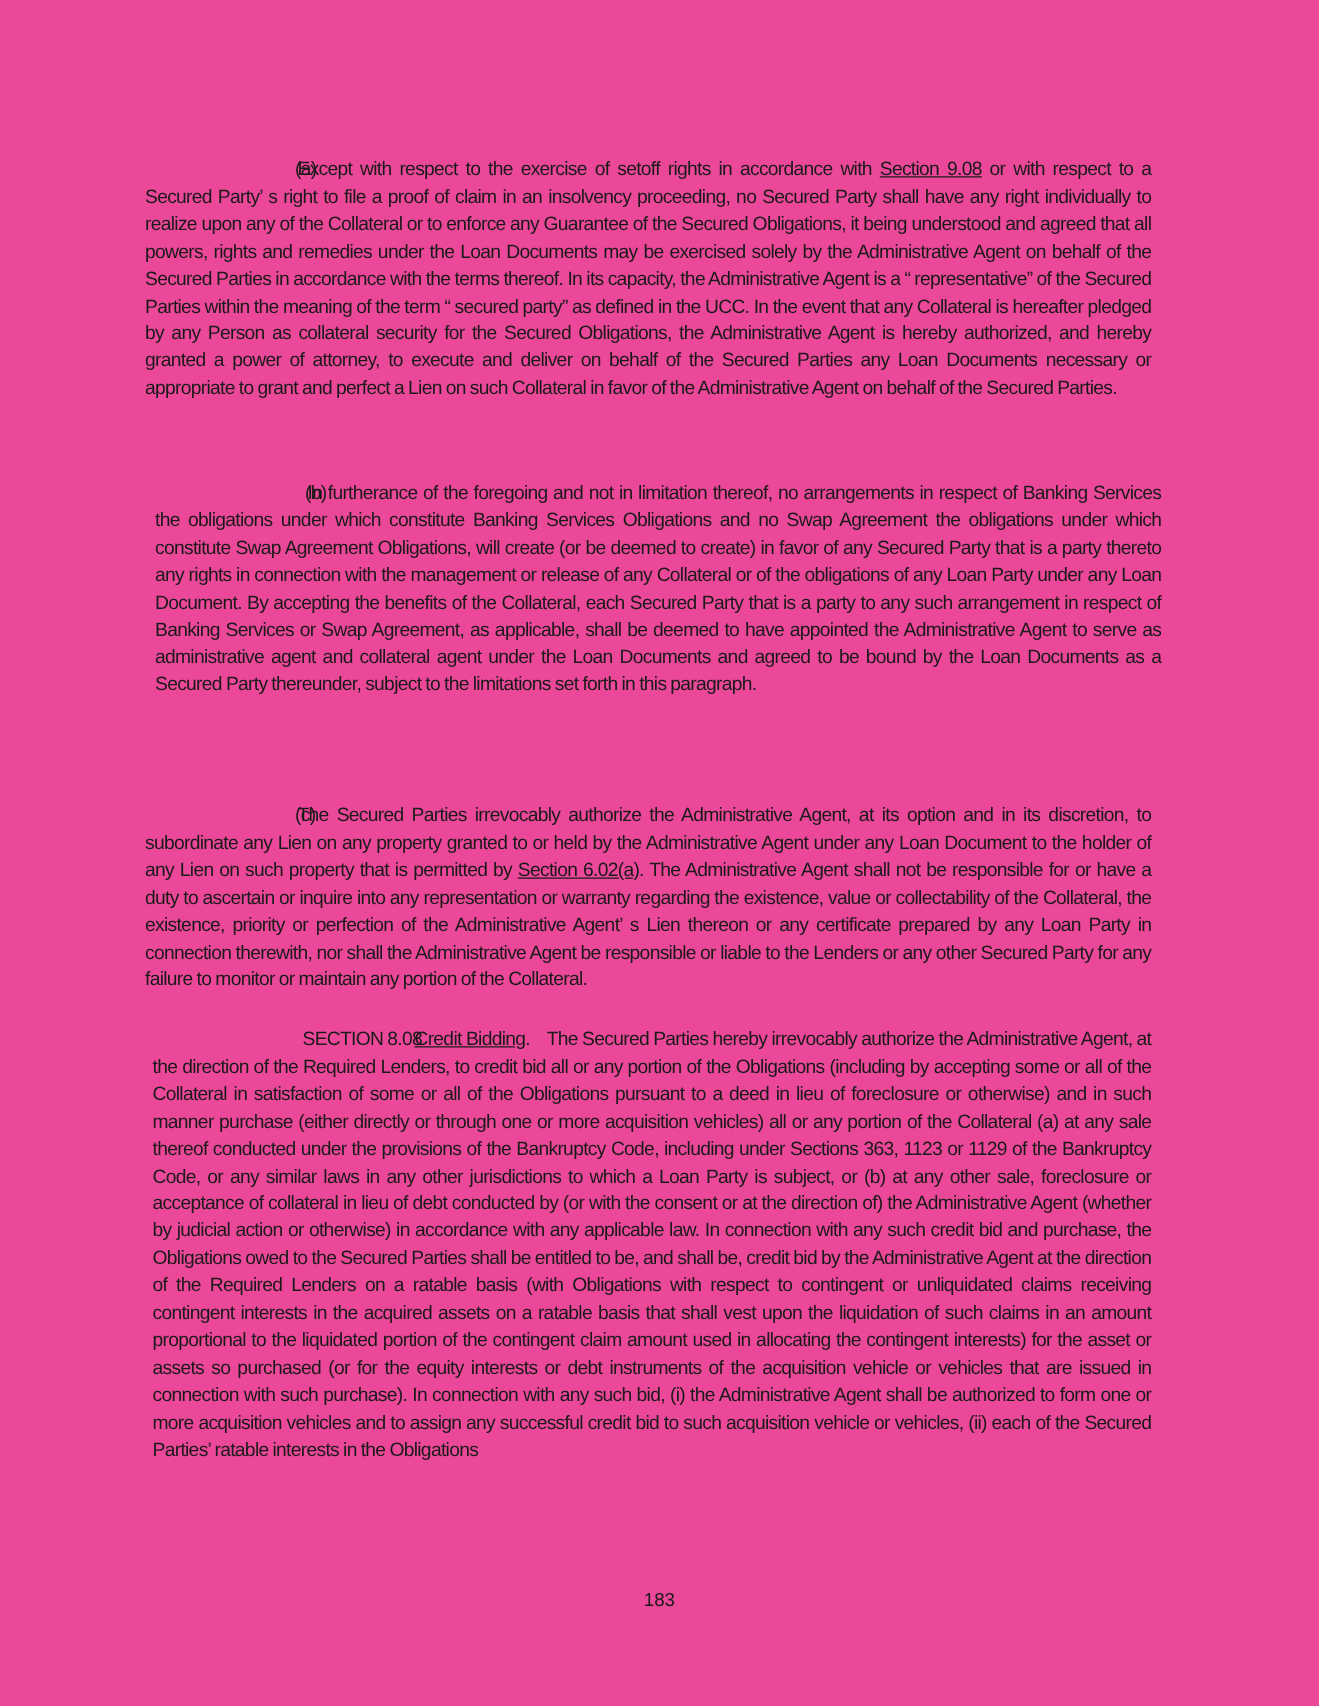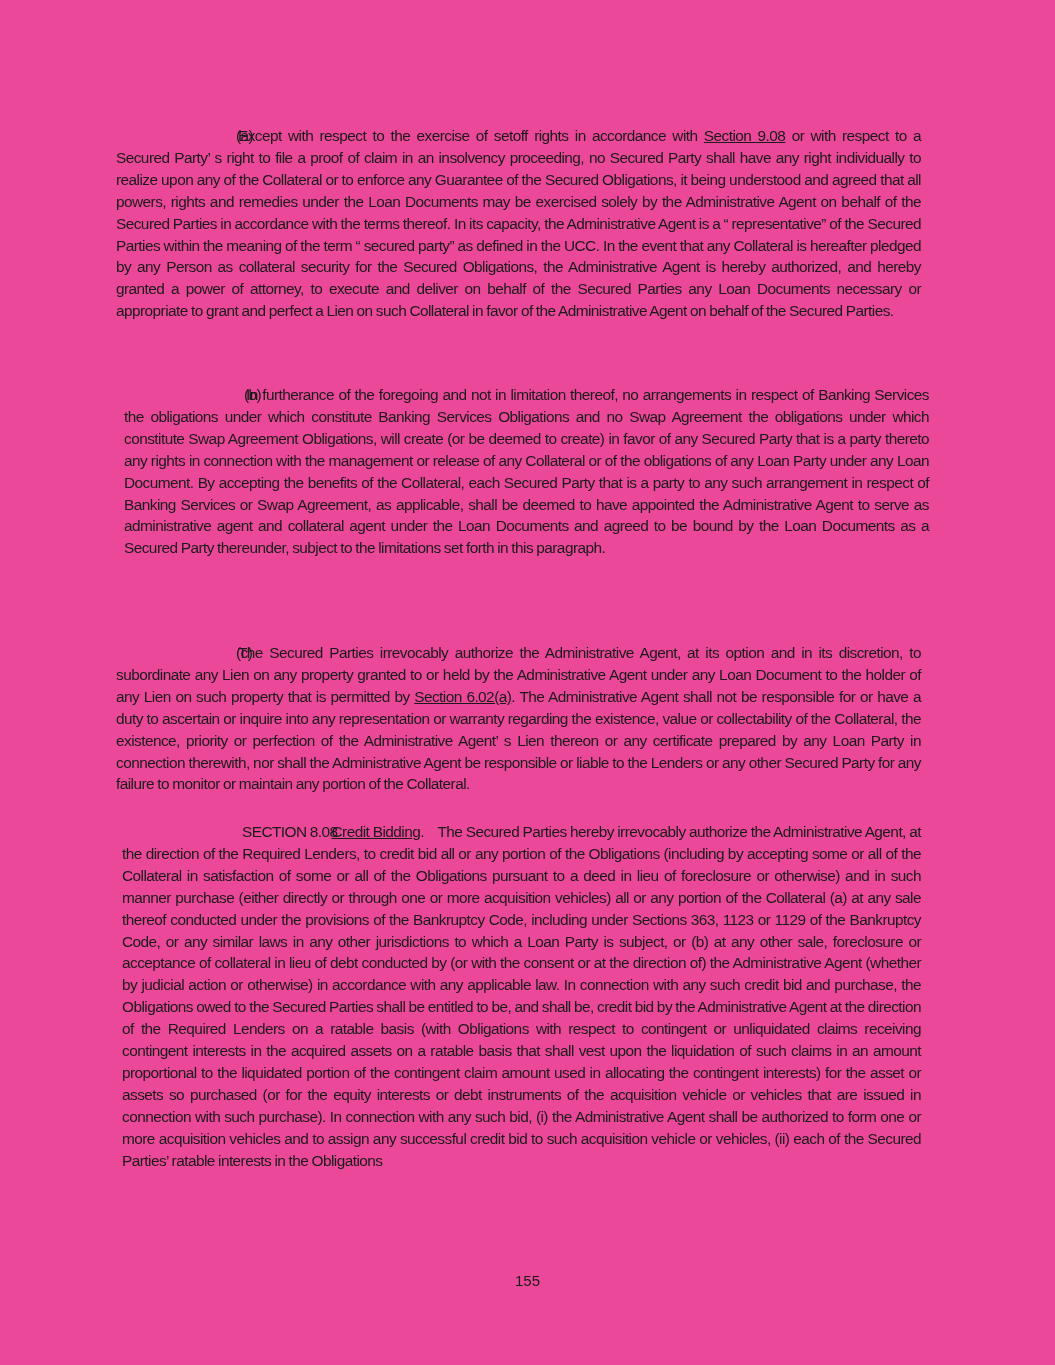"155" div.page-num { text: 155 -> 183 }
